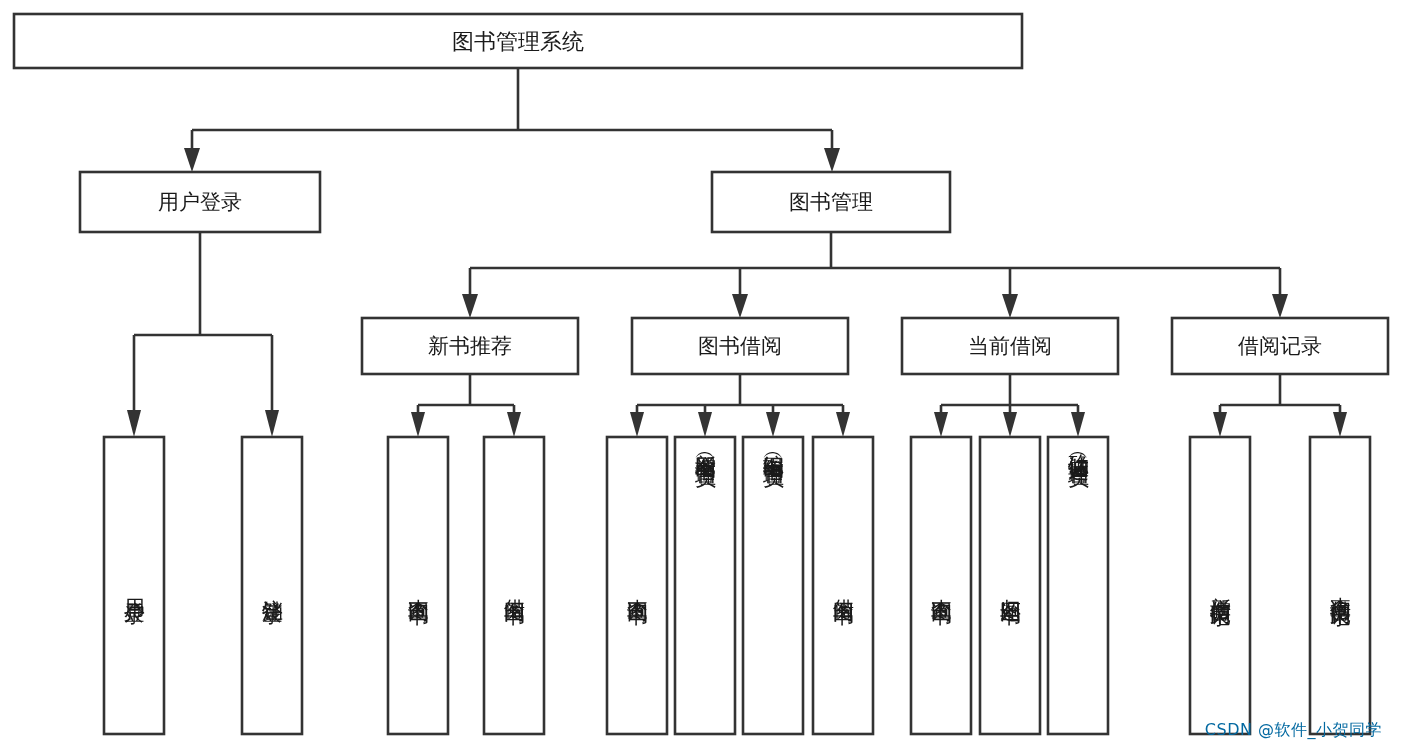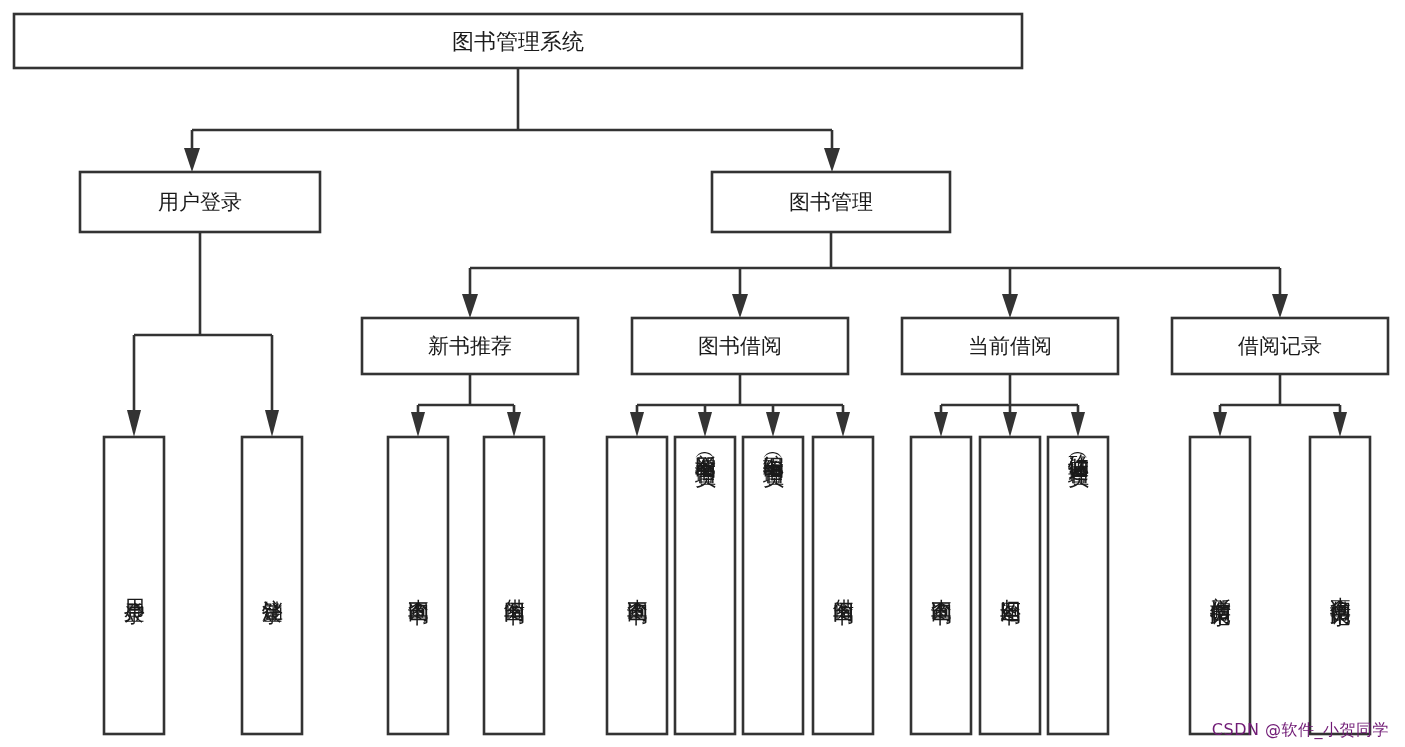"CSDN @软件_小贺同学" .watermark { color: #701a75 -> #0369a1; right: 16px -> 23px }
